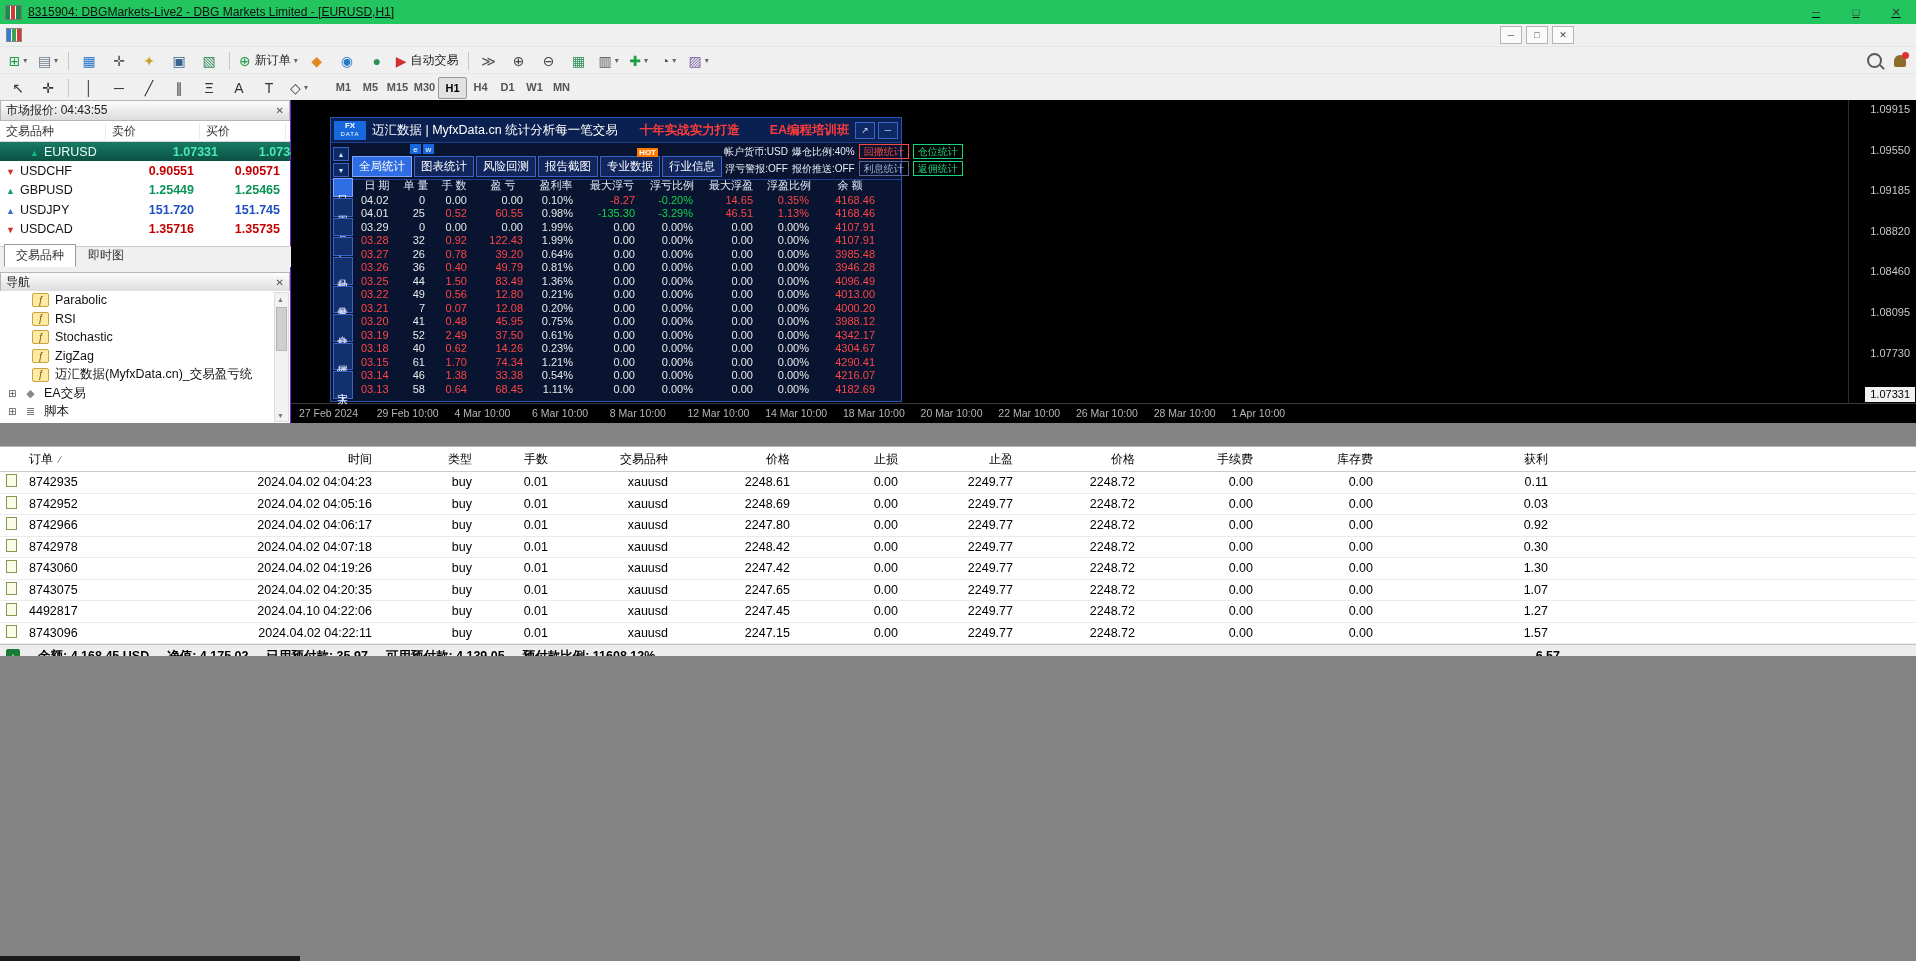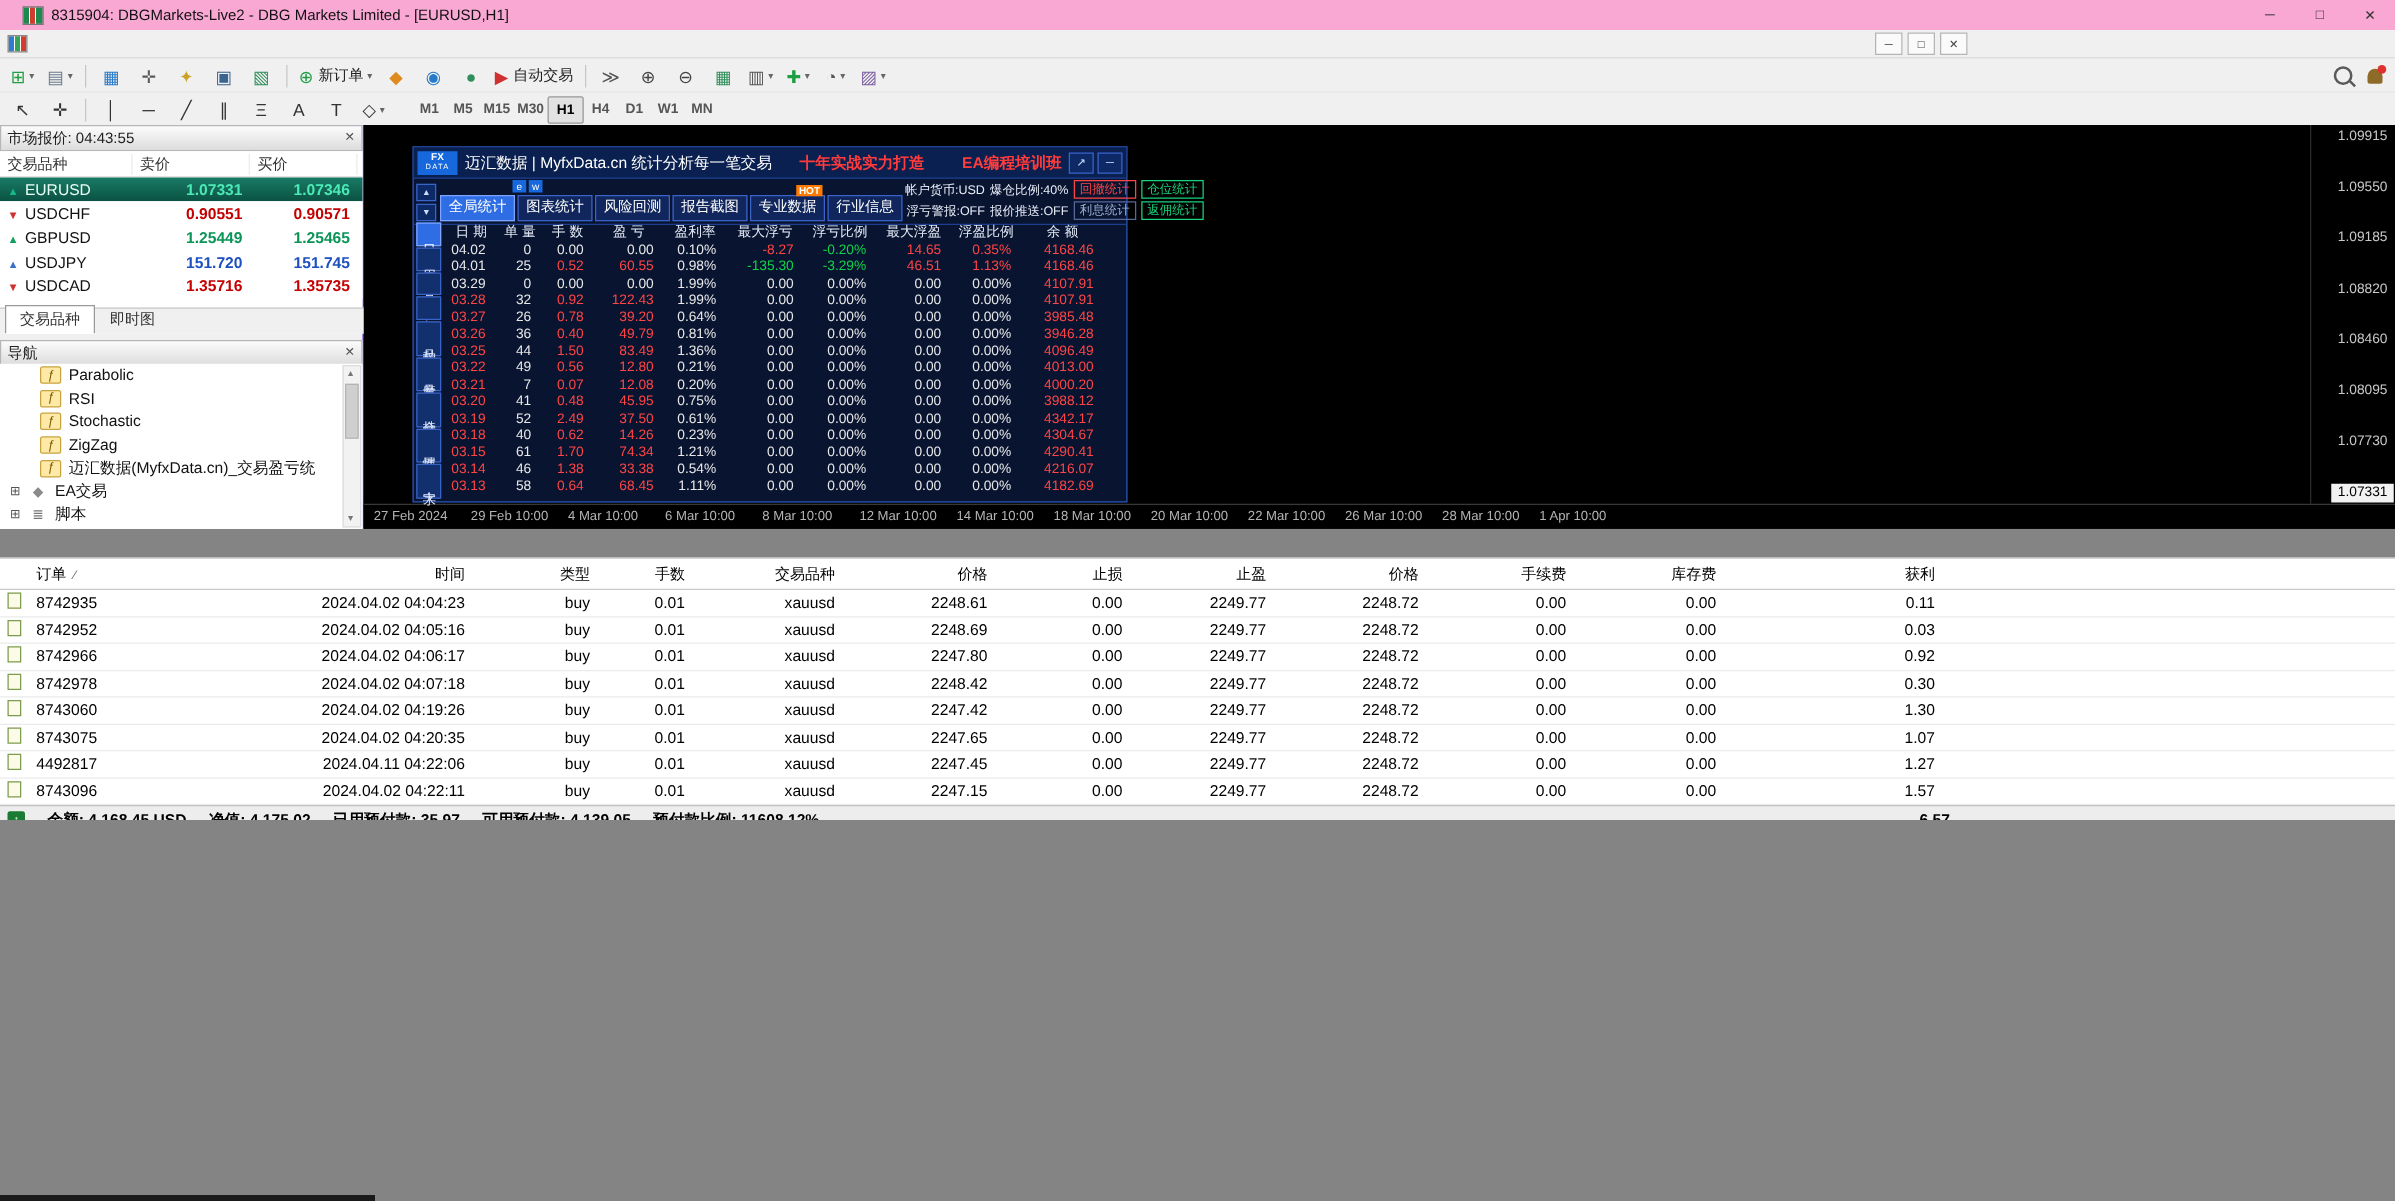"8315904: DBGMarkets-Live2 - DBG Markets" .titlebar { background: #f9a8d4 -> #22c55e; padding-left: 18px -> 5px; text-decoration: none -> underline }
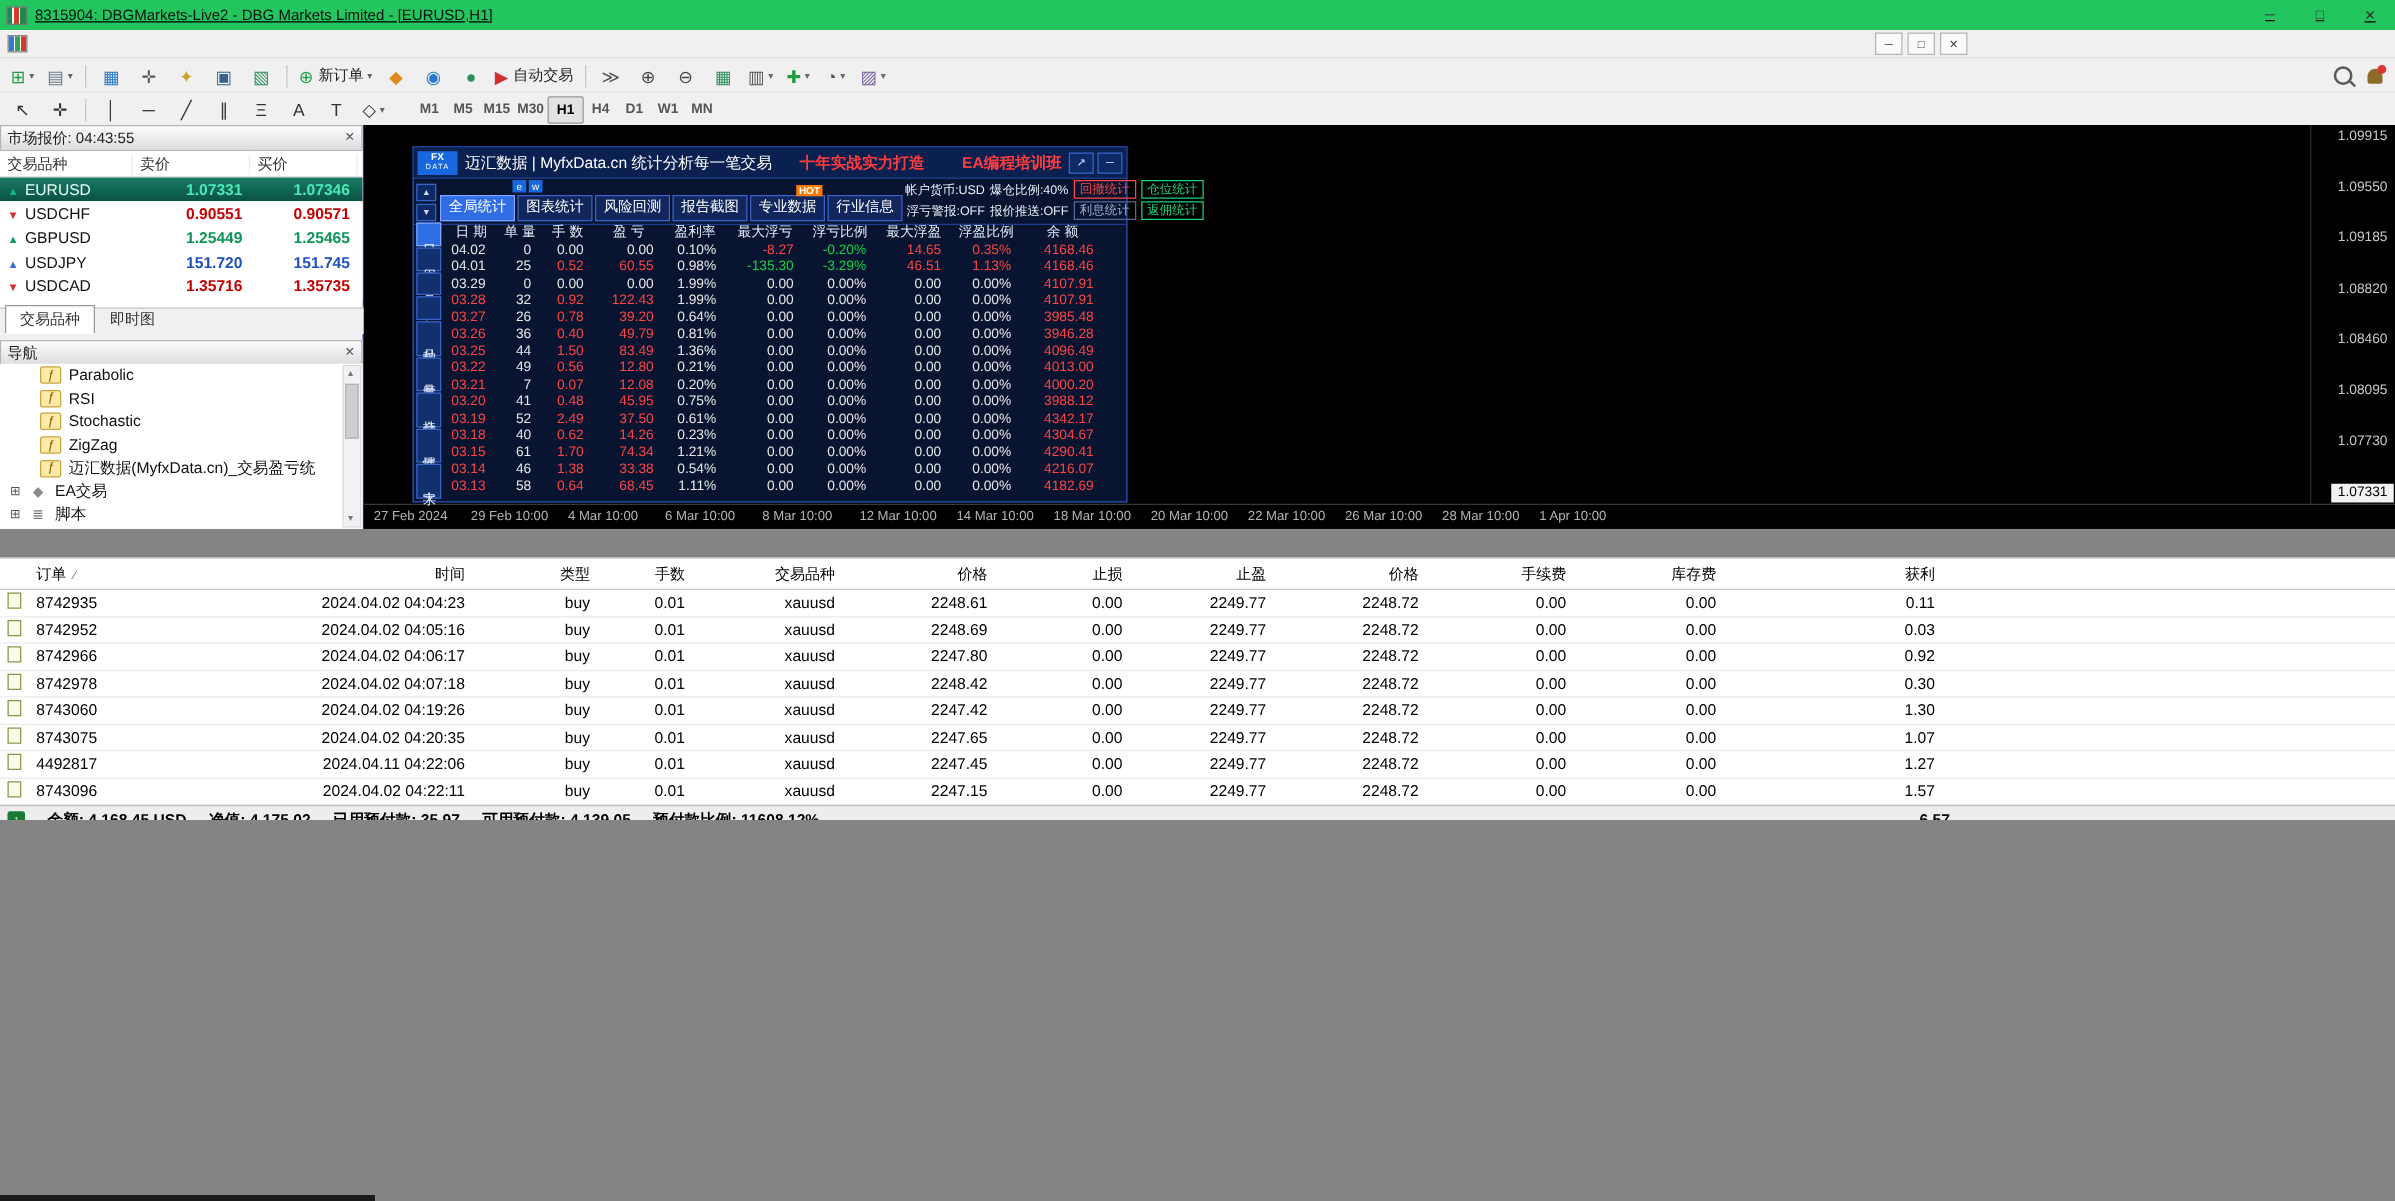"▲ EURUSD" .mw-row.sel { padding-left: none -> 24px }
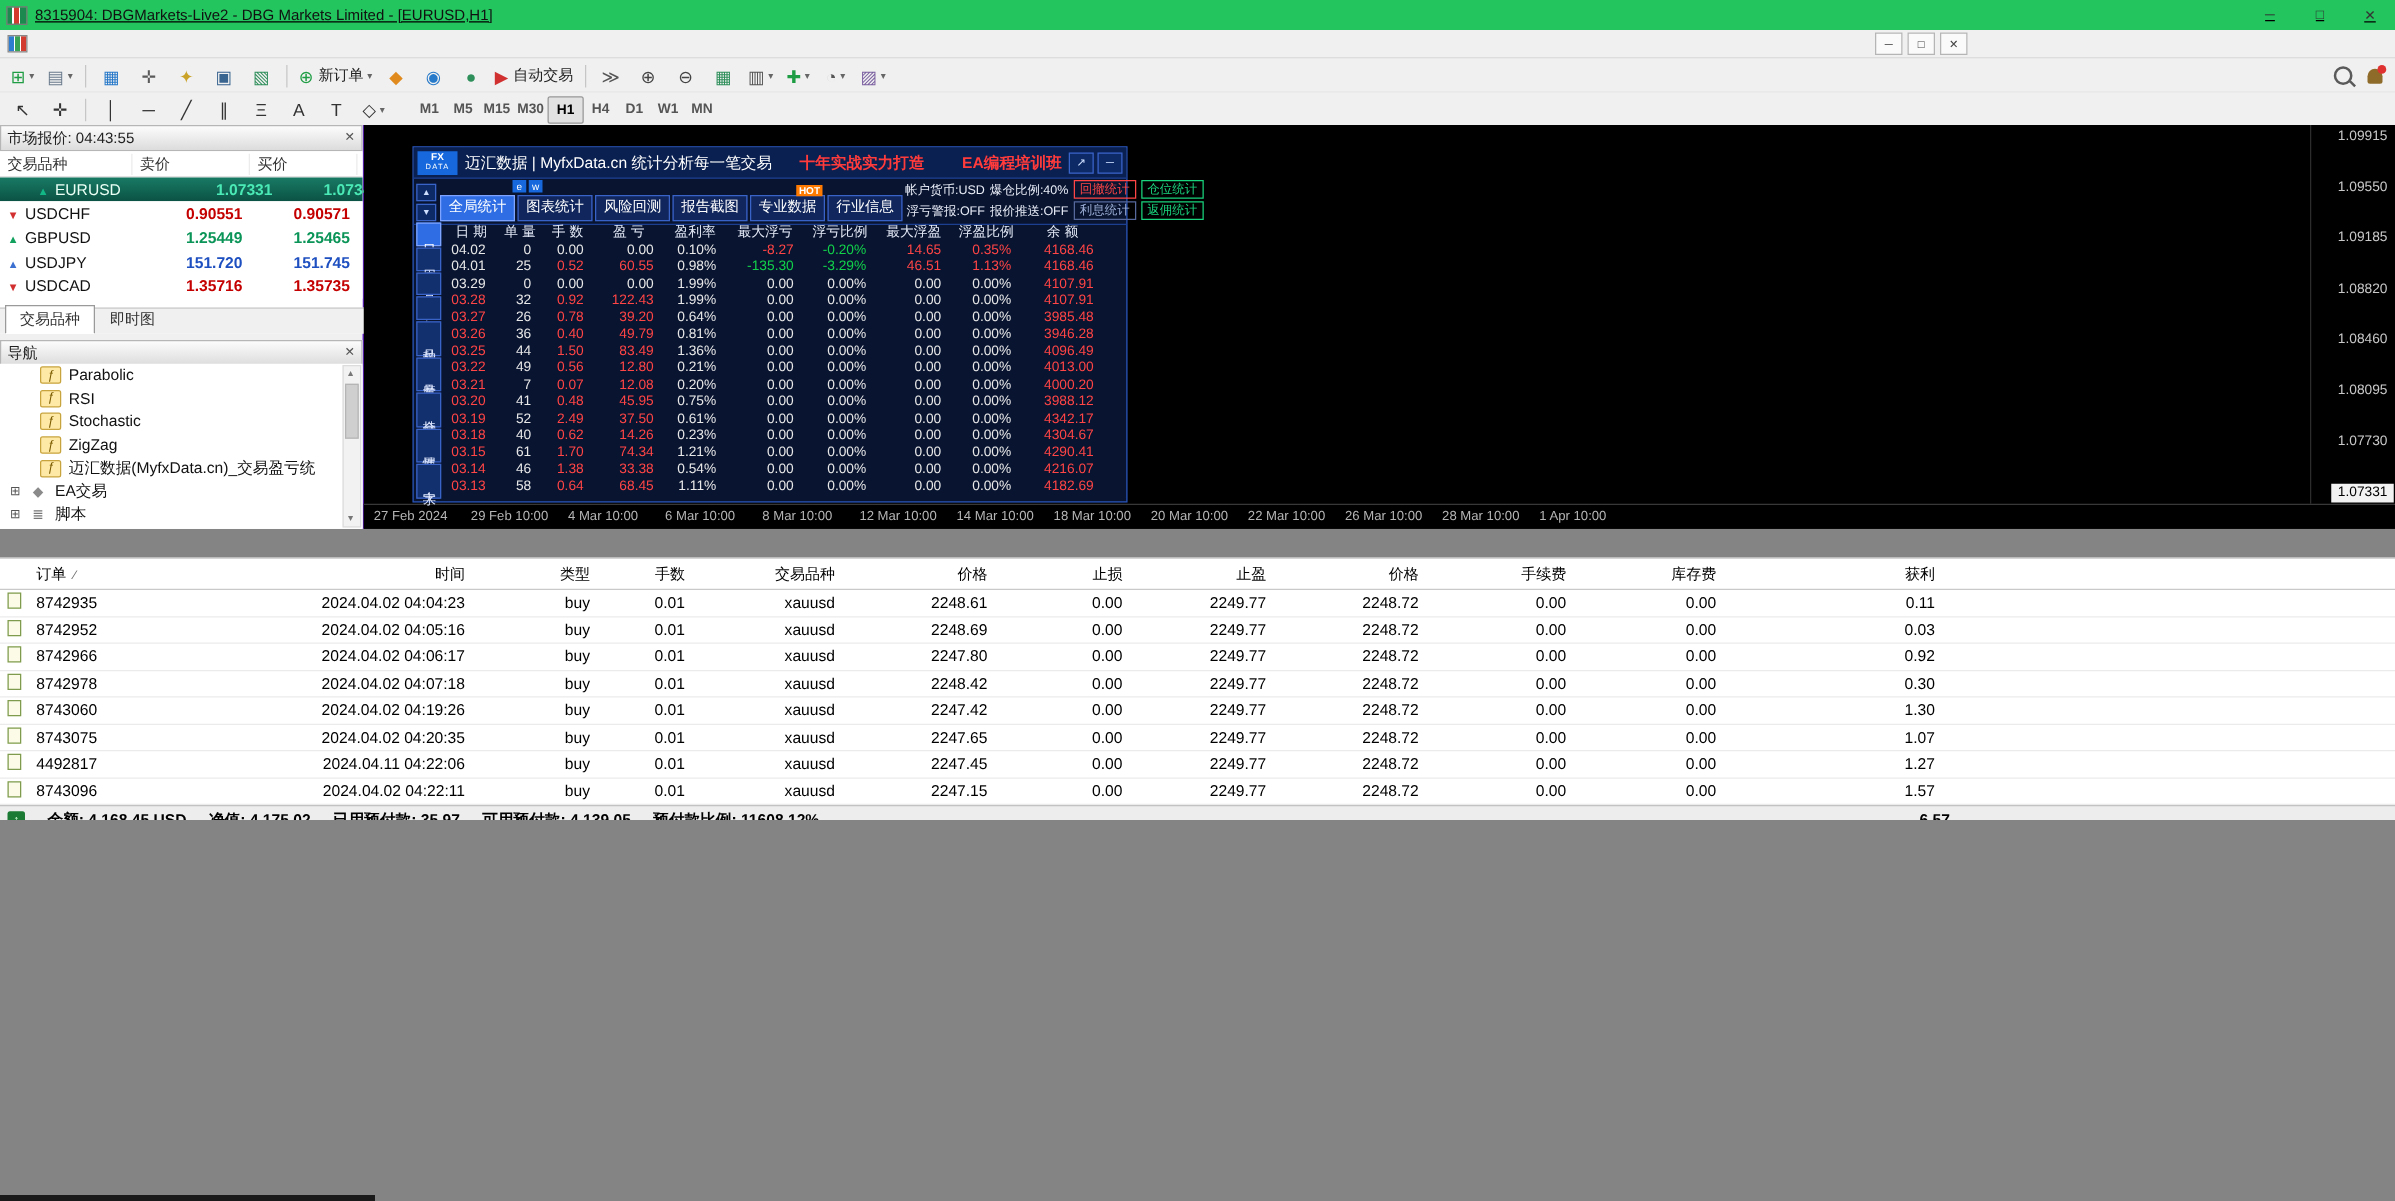"2024.04.11 04:22:06" div.tcell { text: 2024.04.11 -> 2024.04.10 }
